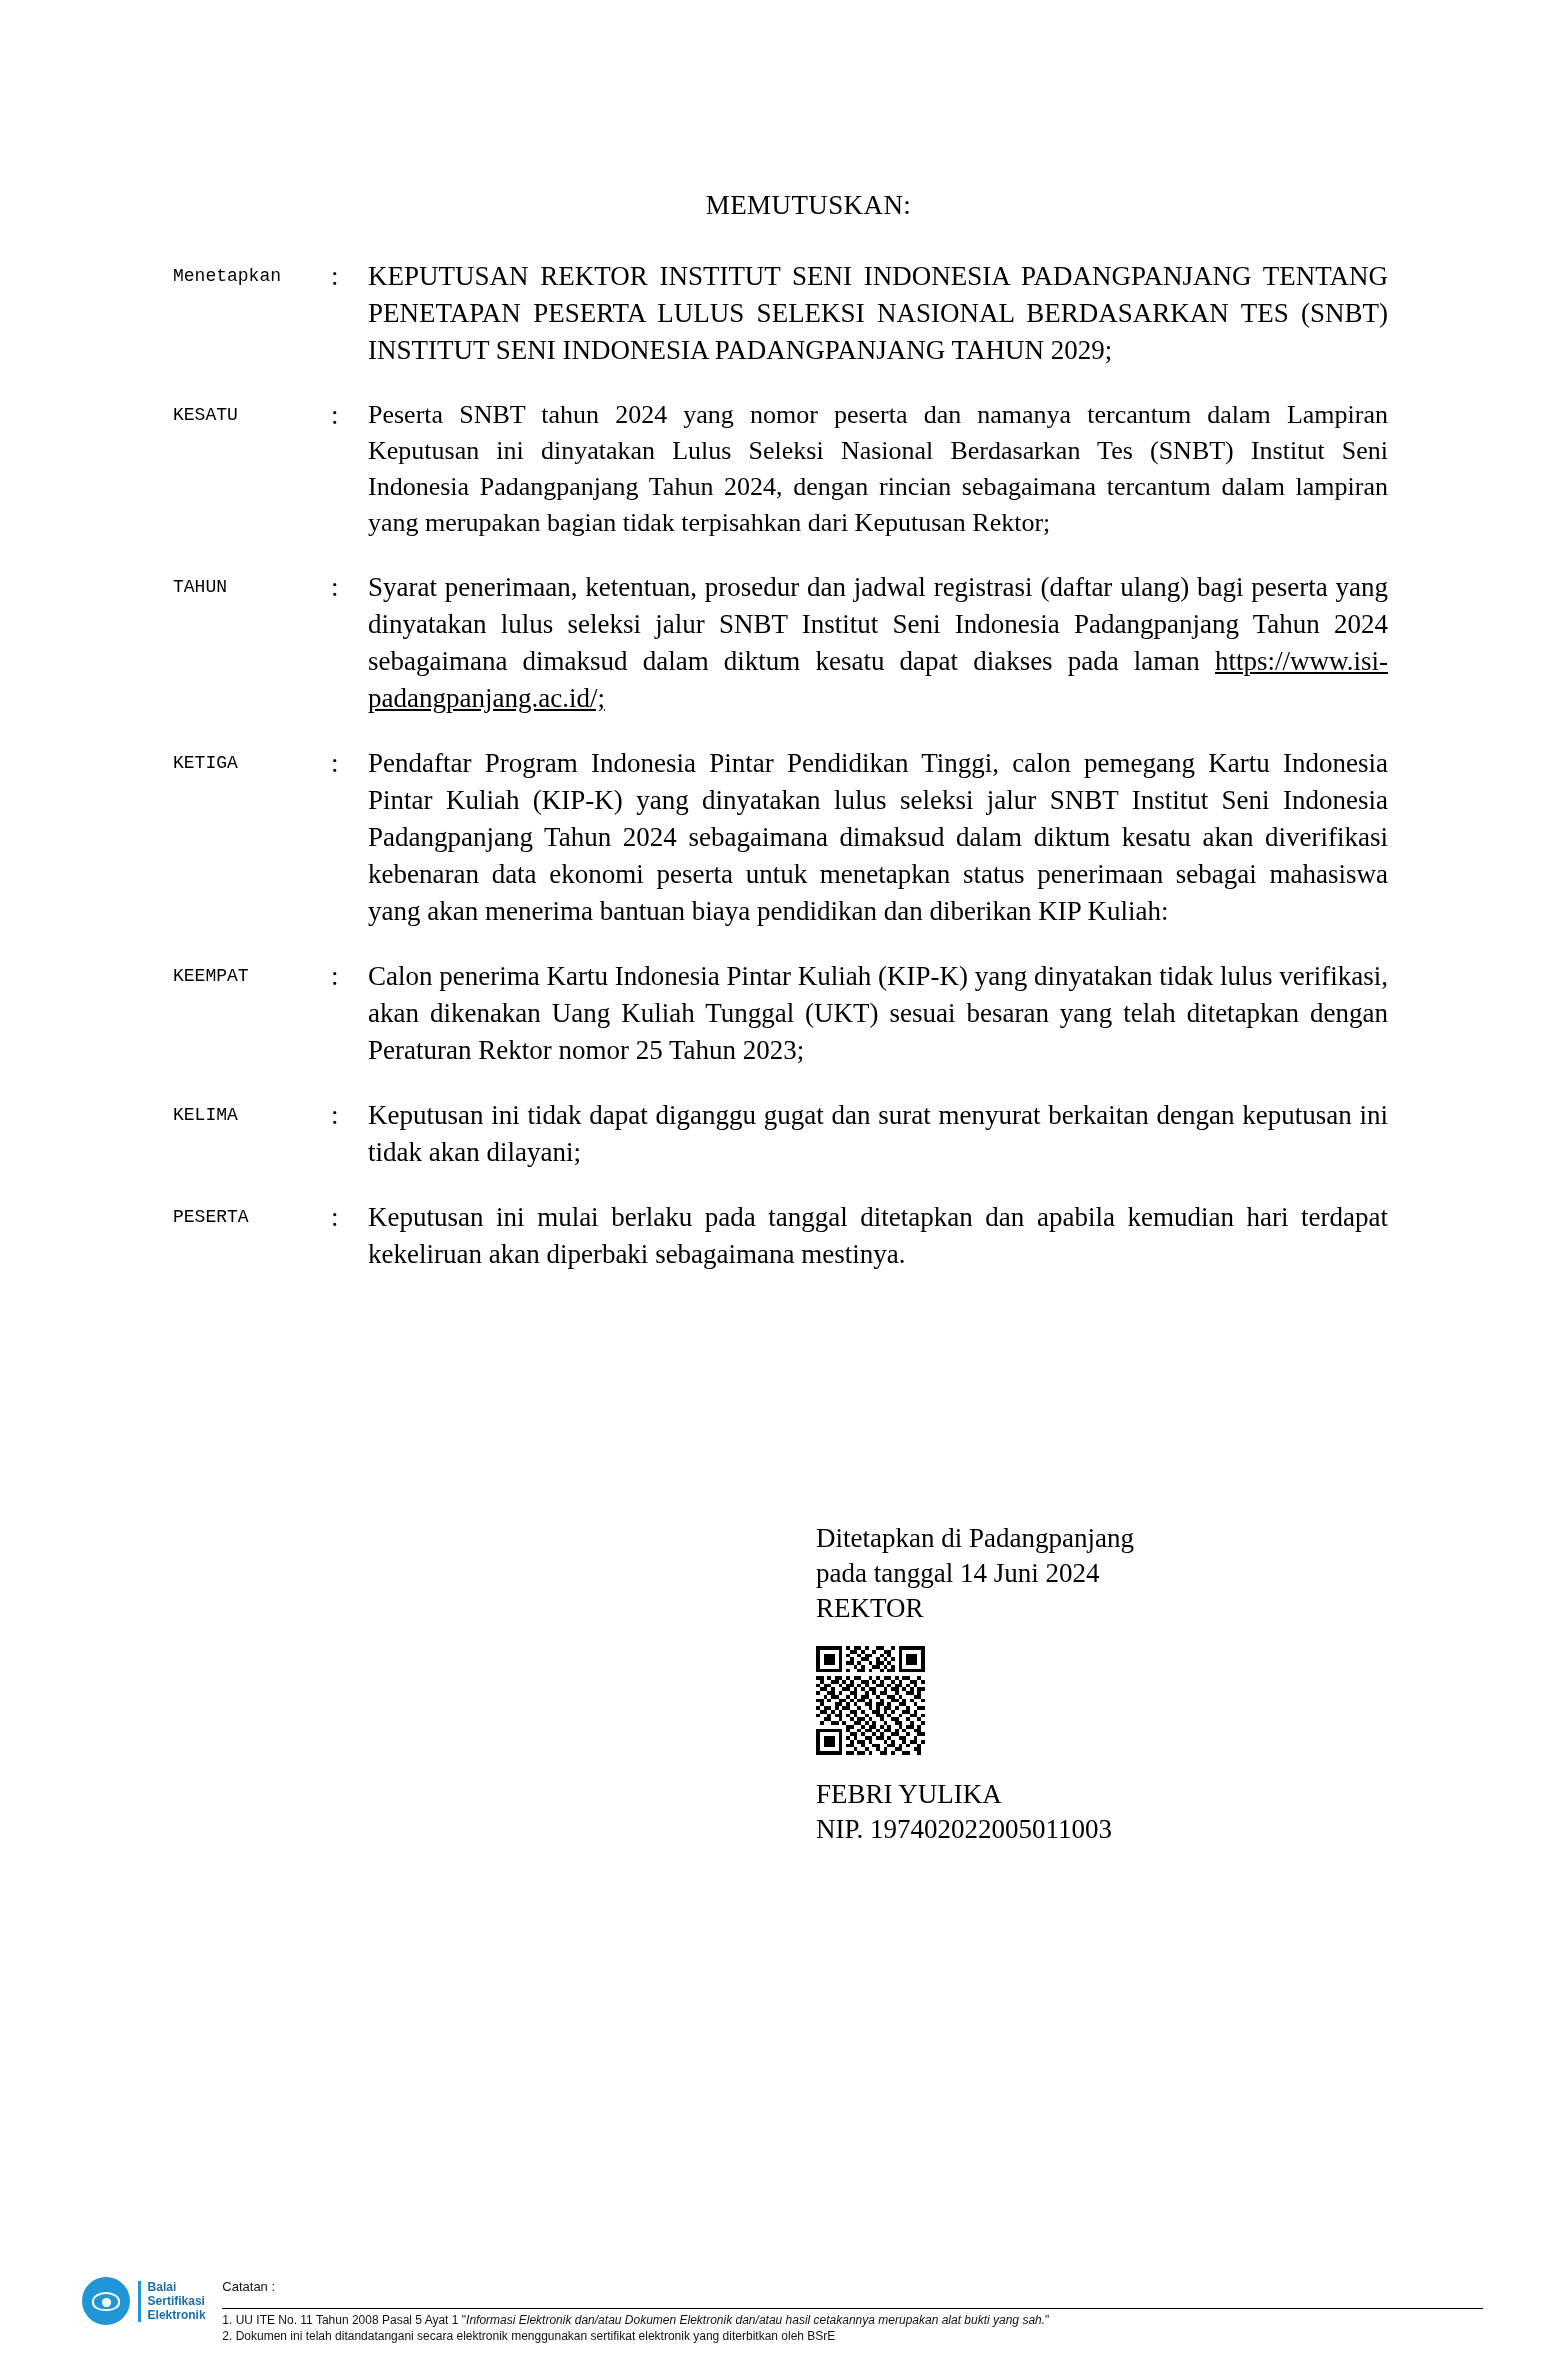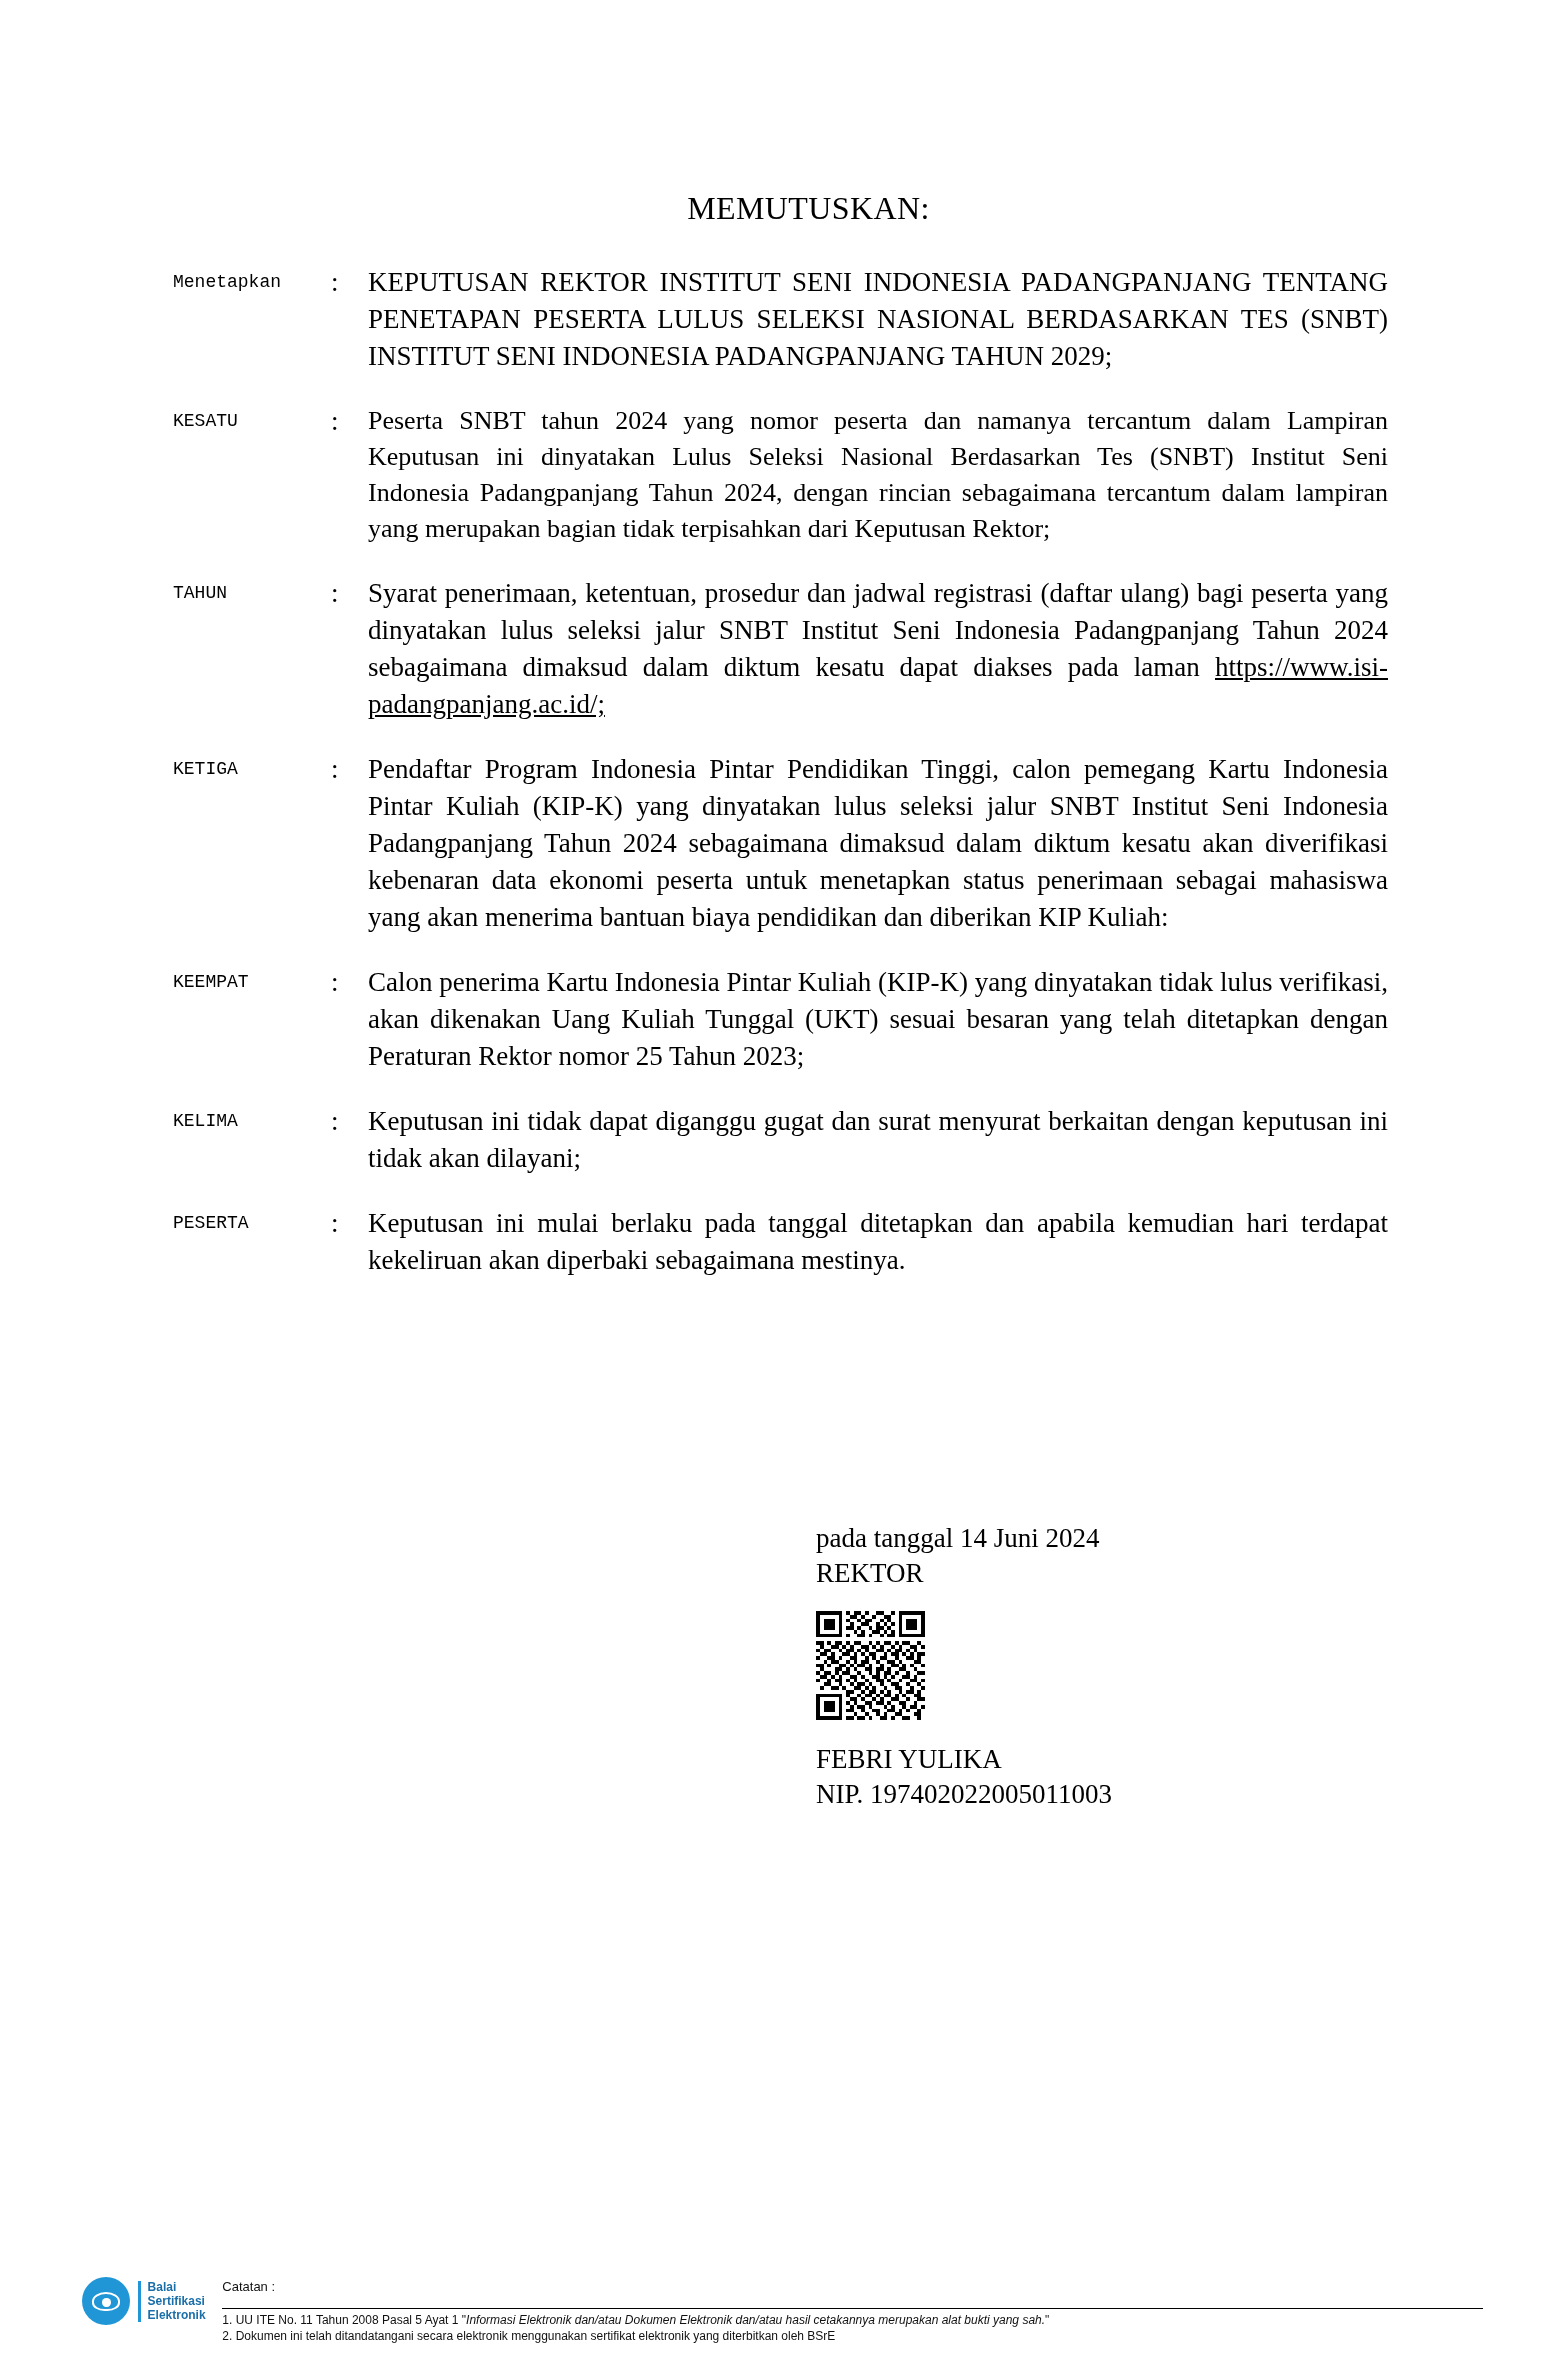"MEMUTUSKAN:" .heading-memutuskan { font-size: 32px -> 27px }
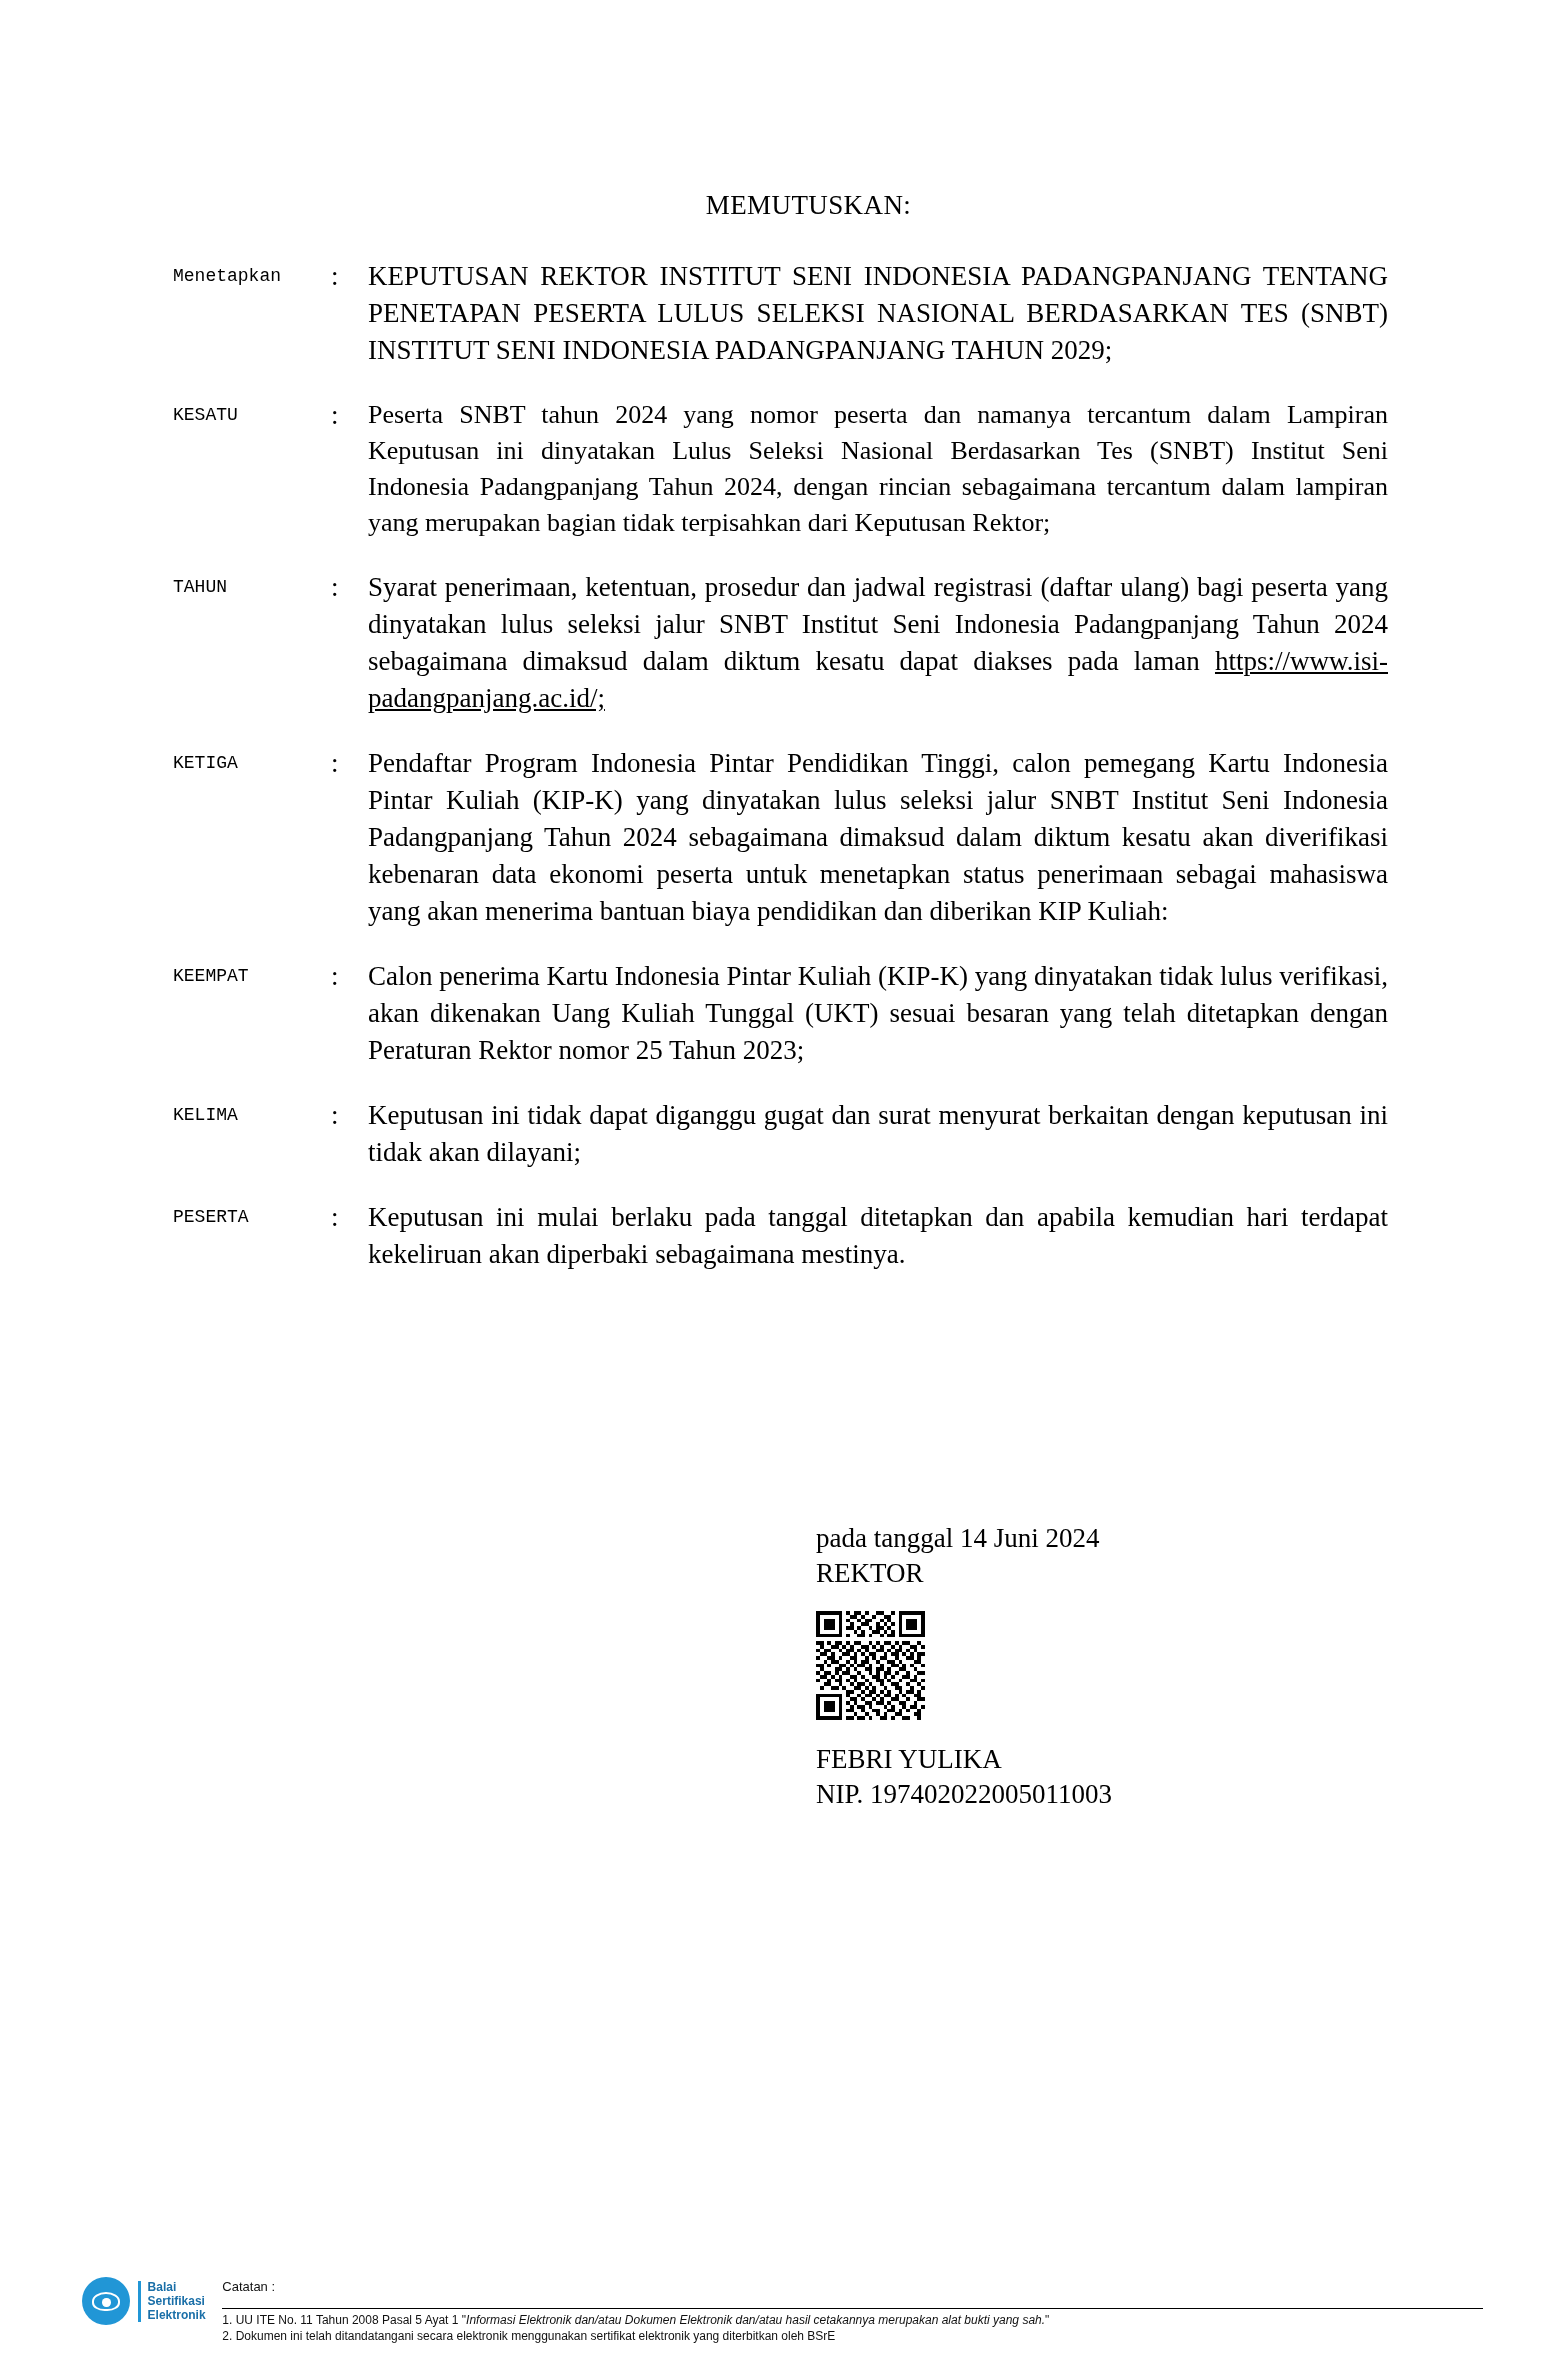"Ditetapkan di Padangpanjang" div { html: none -> <div>Ditetapkan di Padangpanjang</div> }
